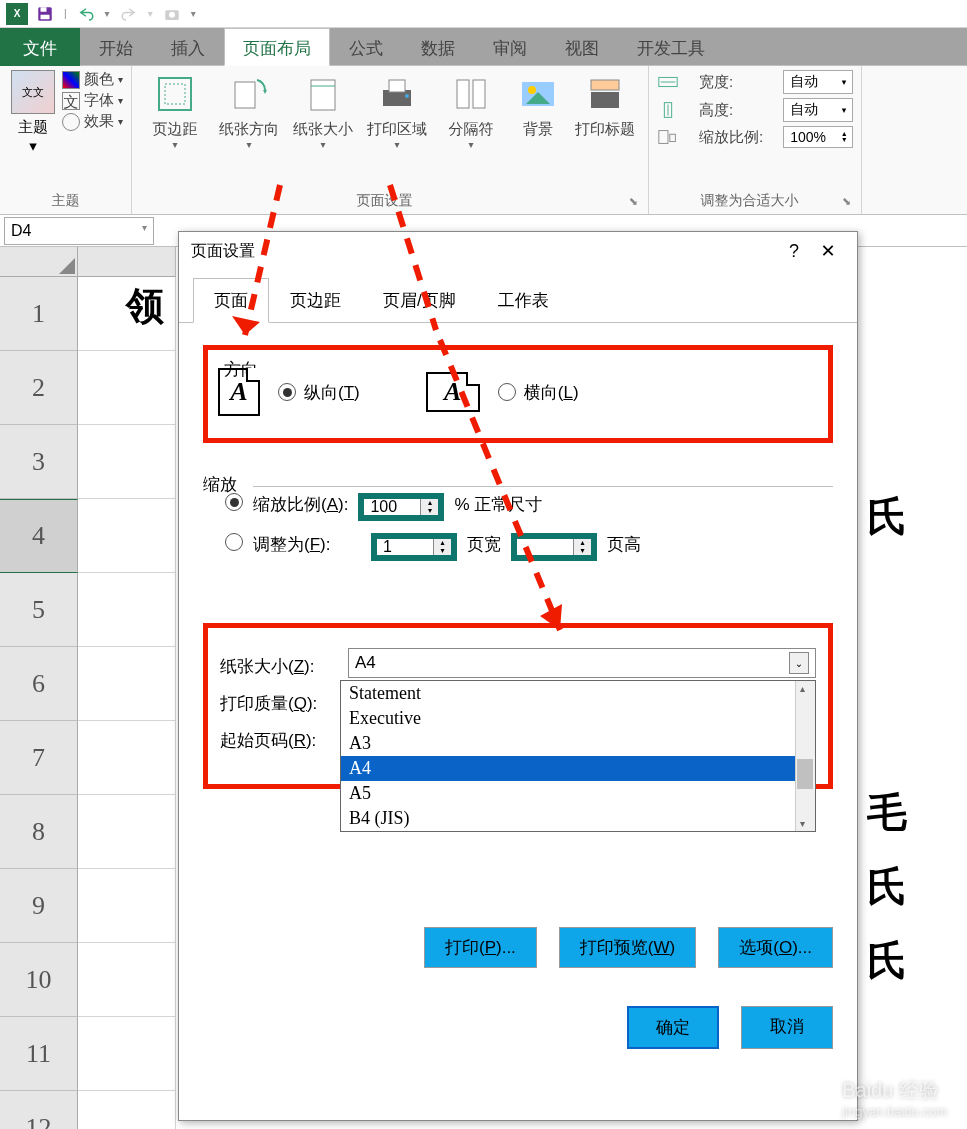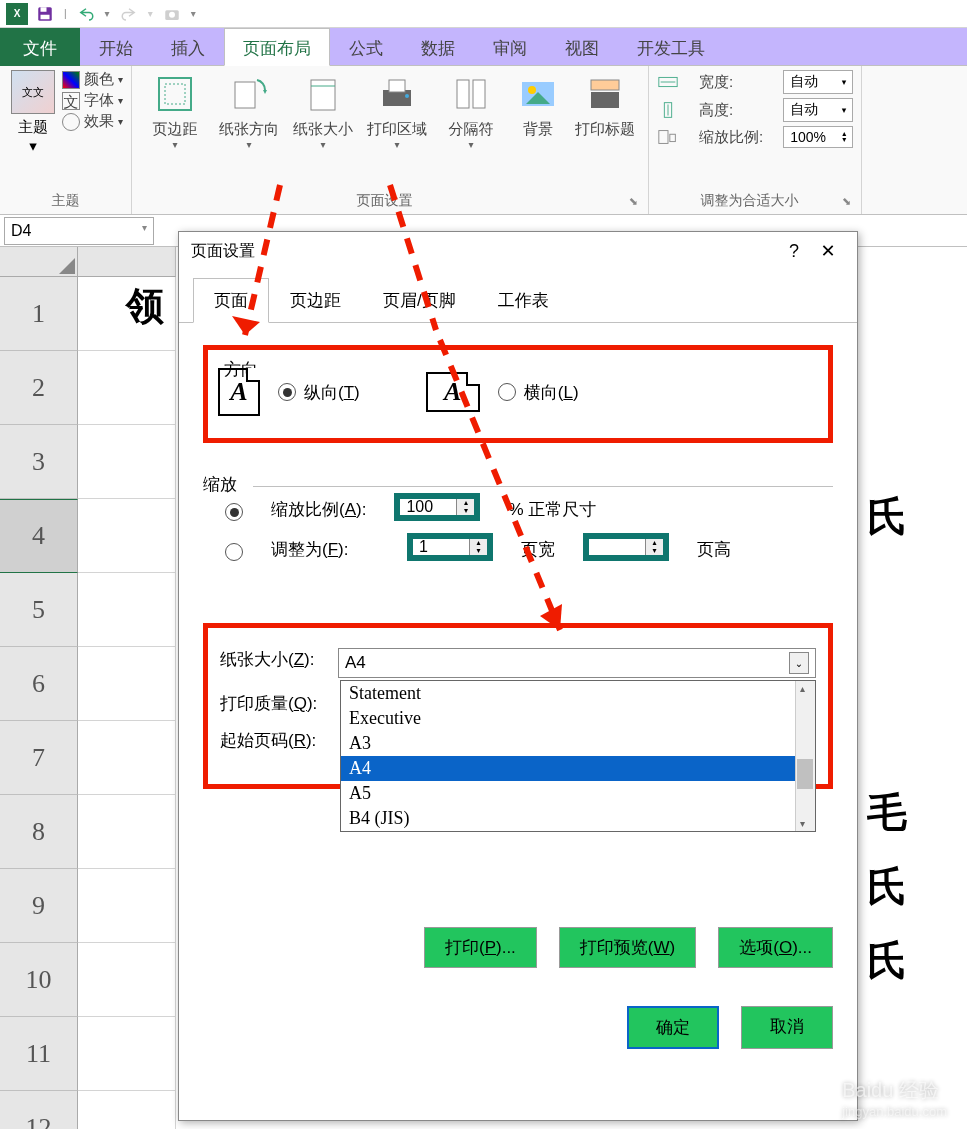"文件" .tabs { background: #c4b5fd -> #a3a3a3 }
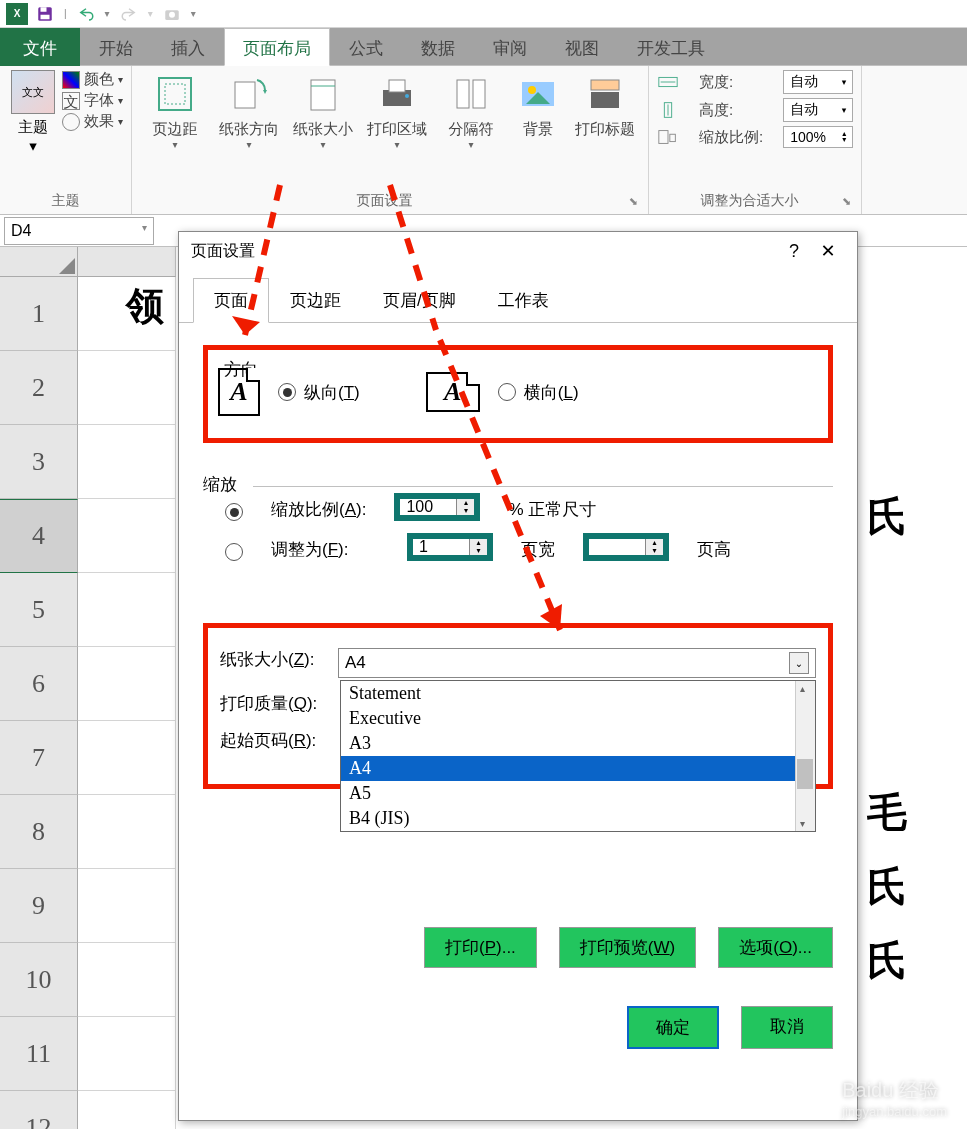"缩放比例(A):" .zoom-row { align-items: flex-end -> flex-start; gap: 28px -> 10px }
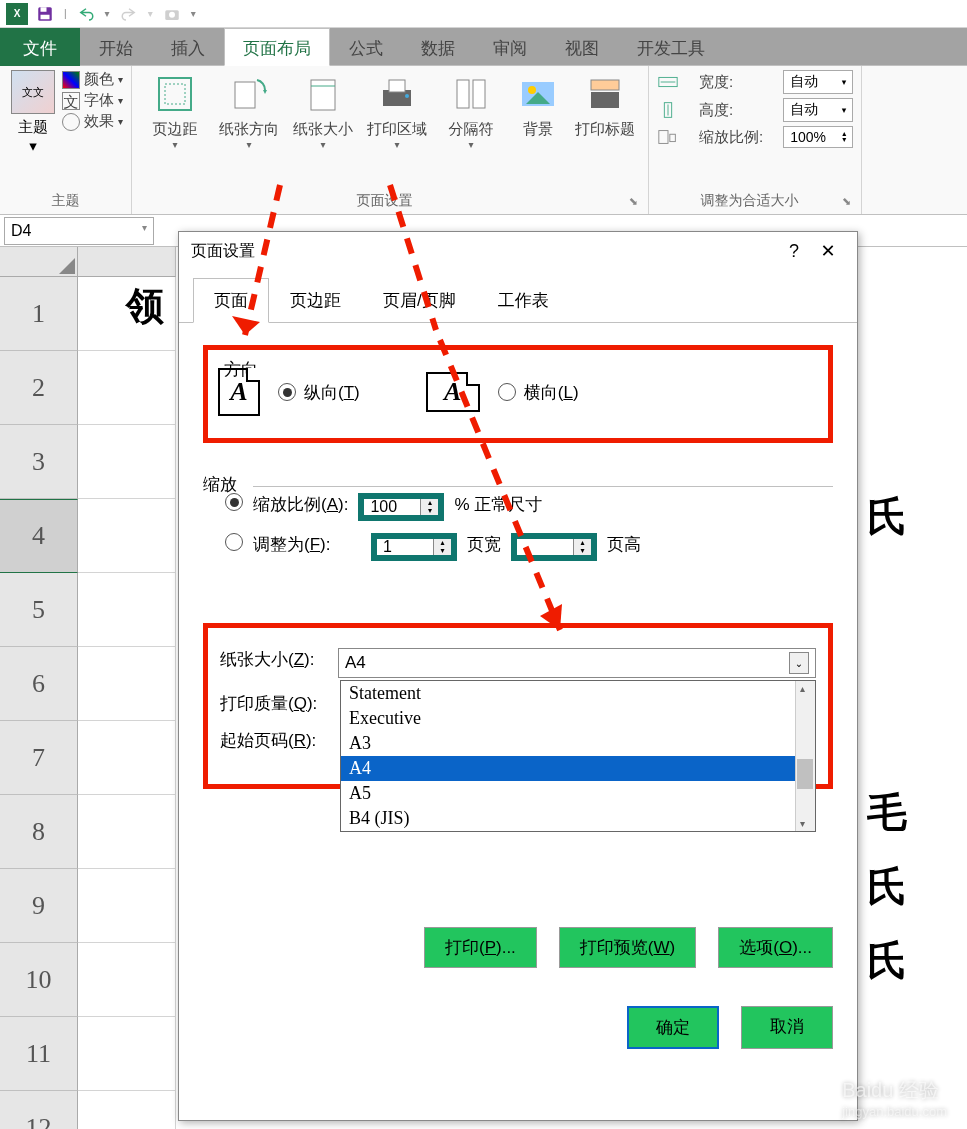"纸张大小(Z):" .paper-row { align-items: flex-start -> flex-end; gap: 6px -> 16px }
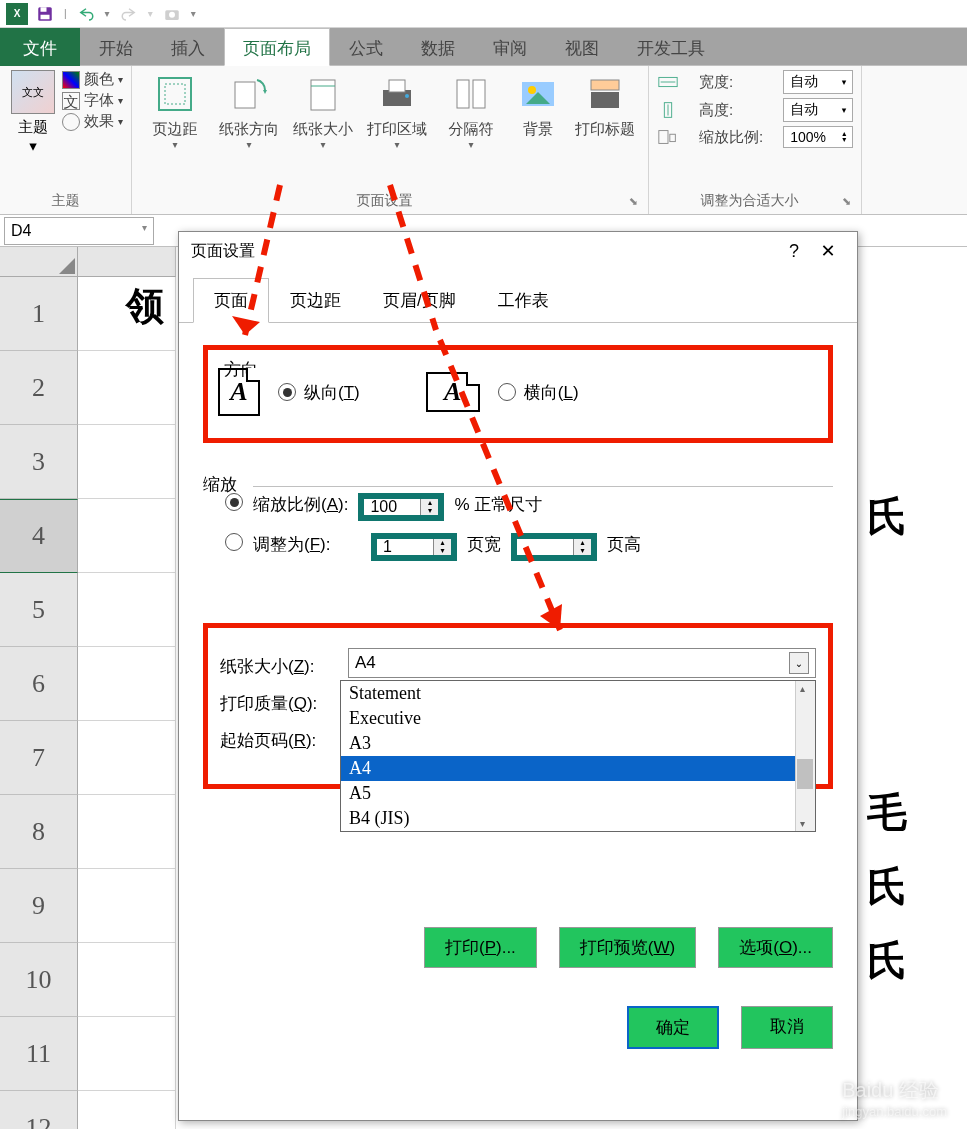"打印(P)..." .dbtn { background: #22c55e -> #0ea5e9 }
